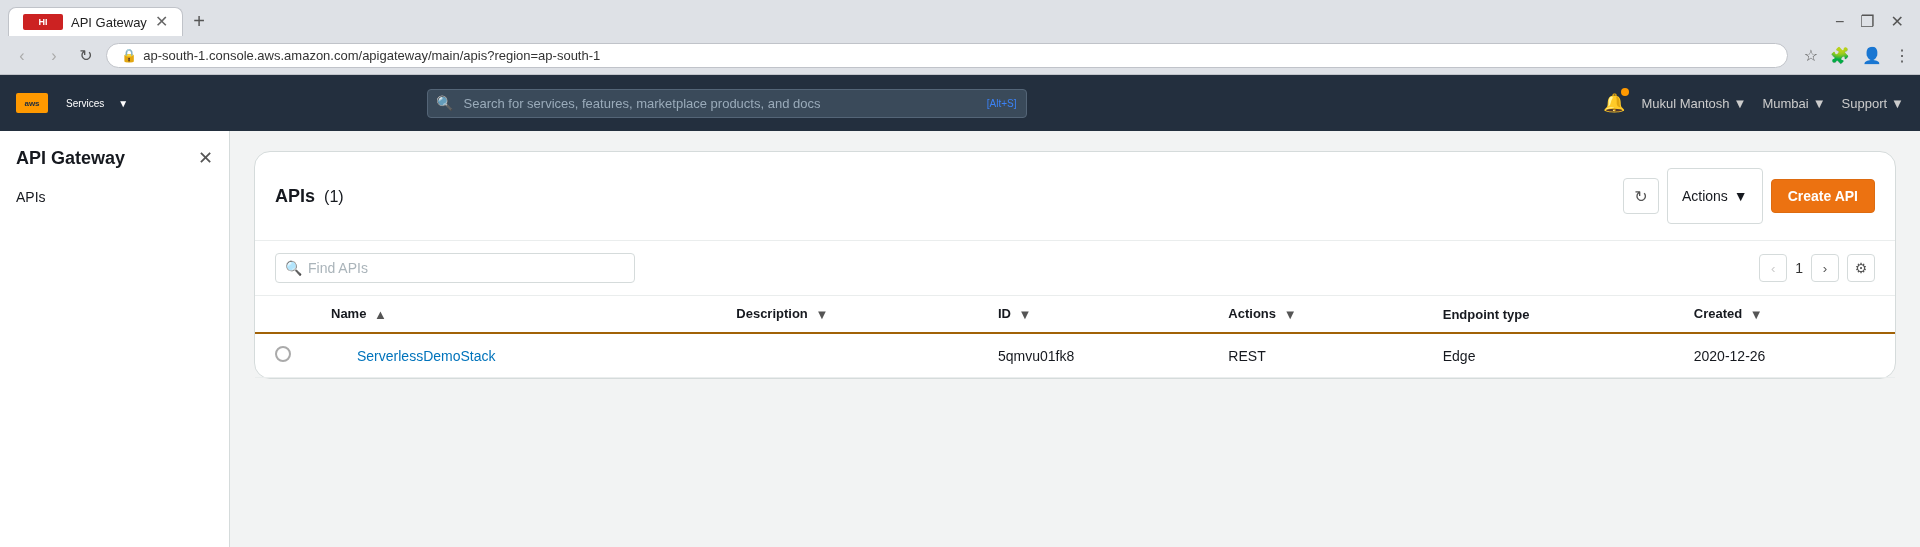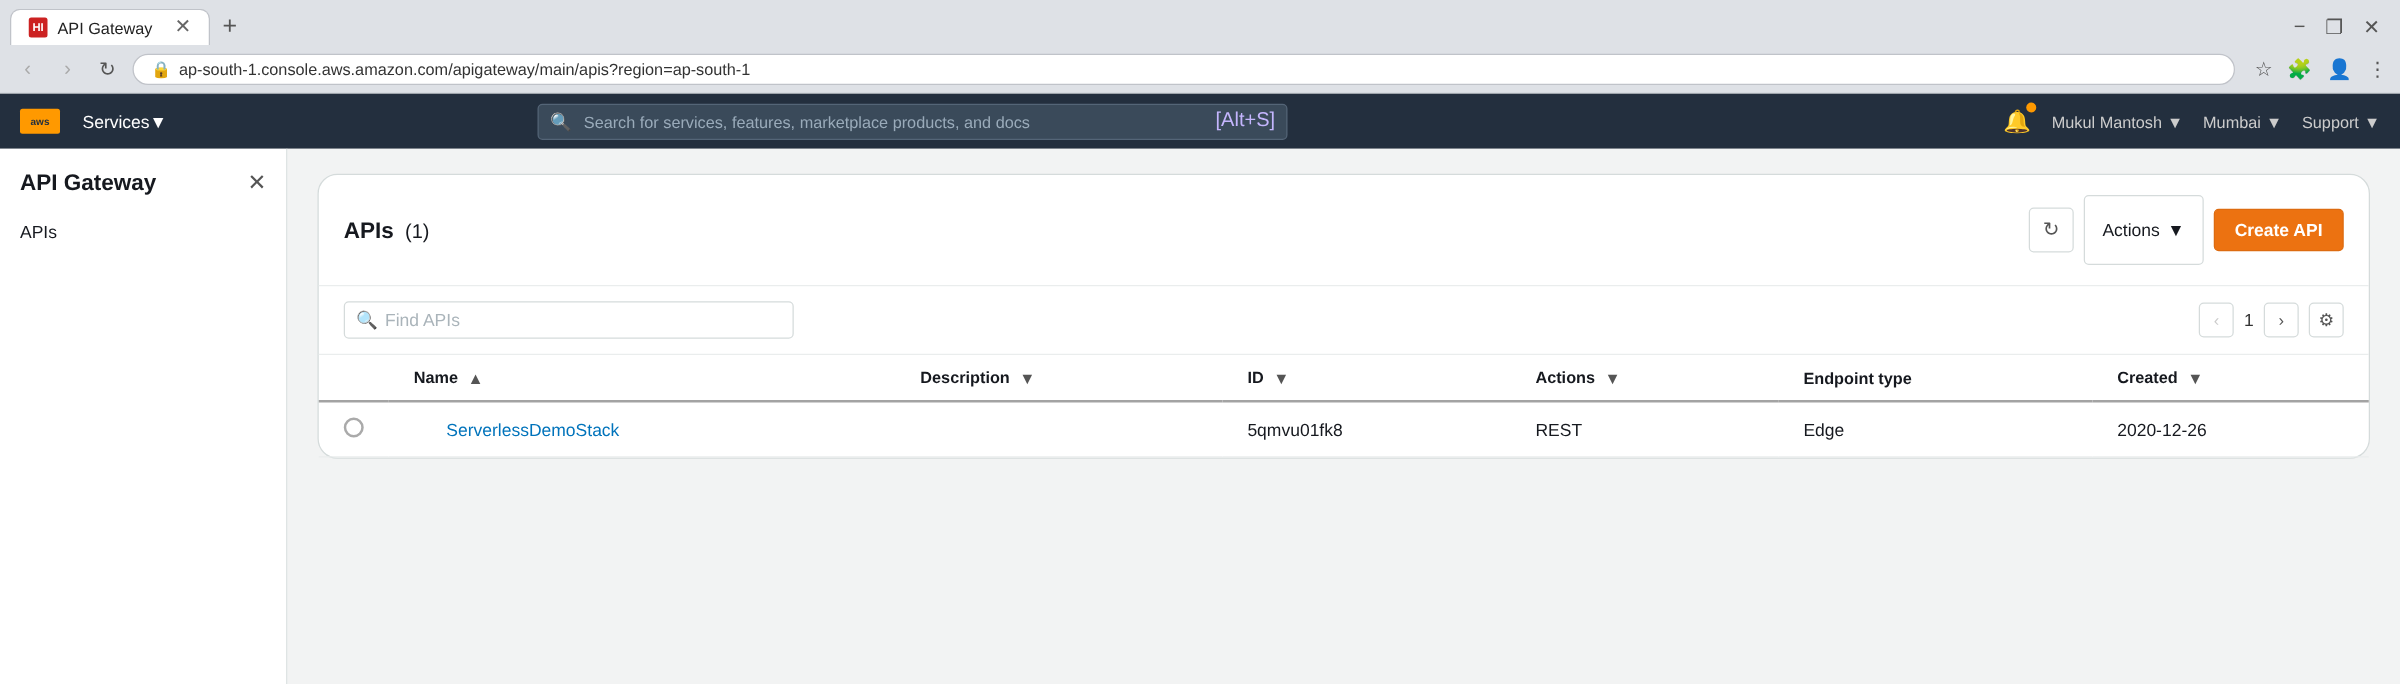"HI" .tab-favicon { width: 15px -> 40px }
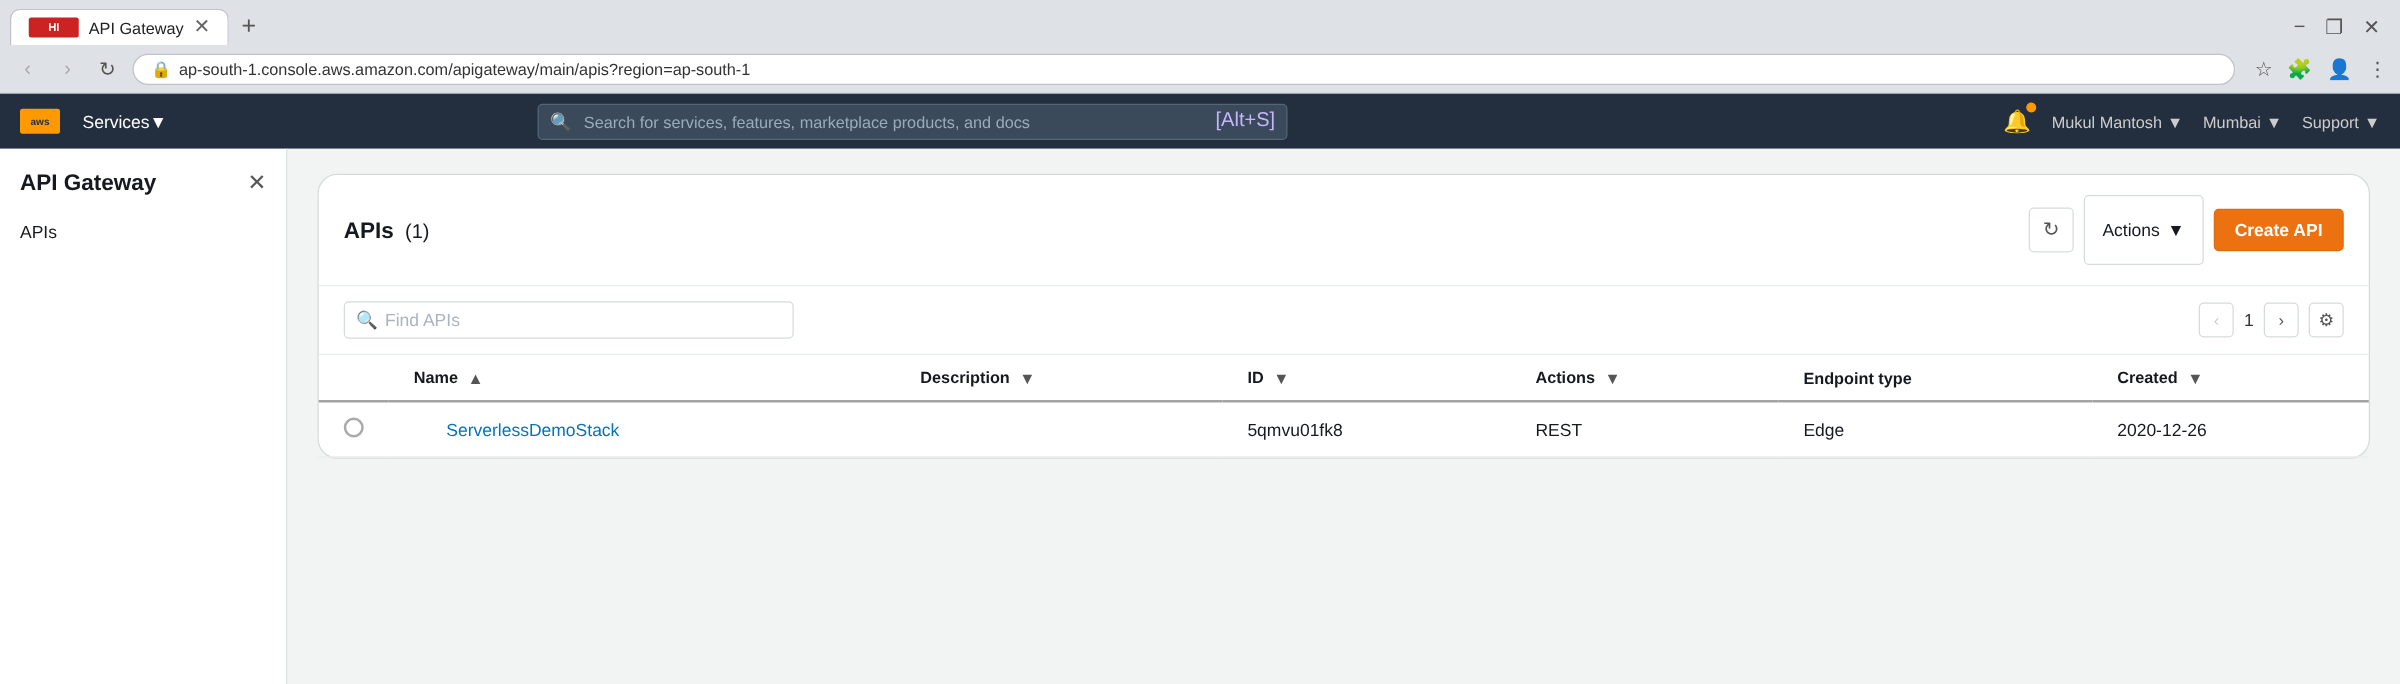"aws" .aws-nav { height: 44px -> 56px }
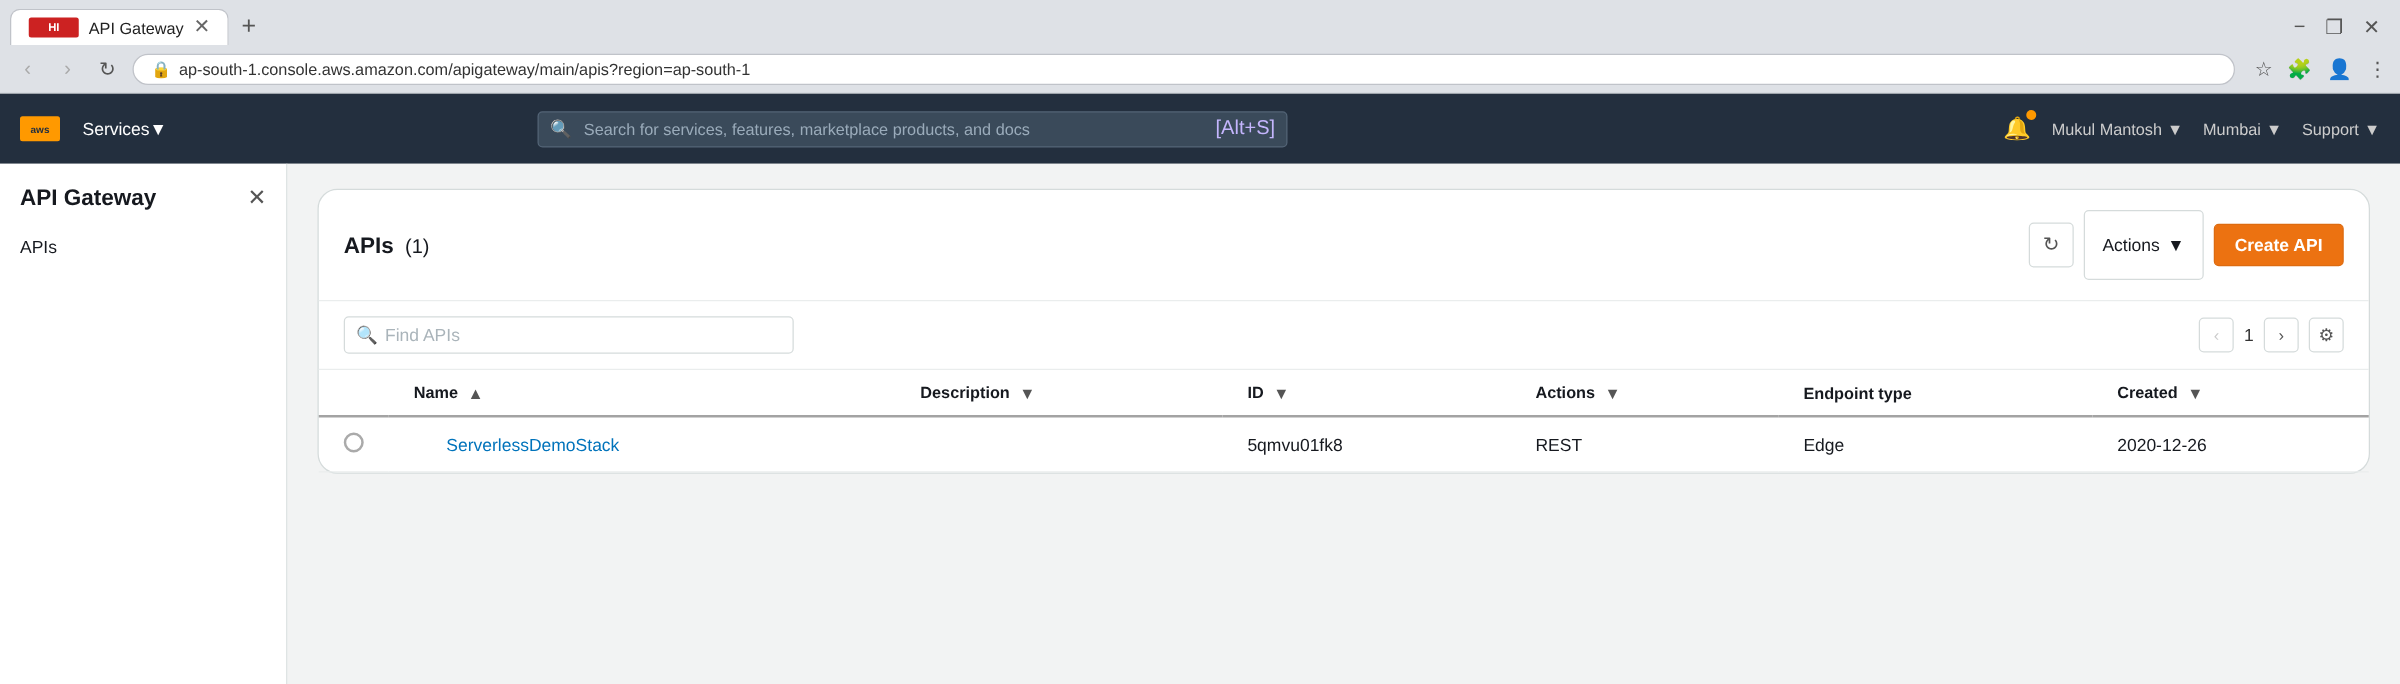"Services" .services-btn { font-size: 14px -> 10px; gap: 0 -> 14px }
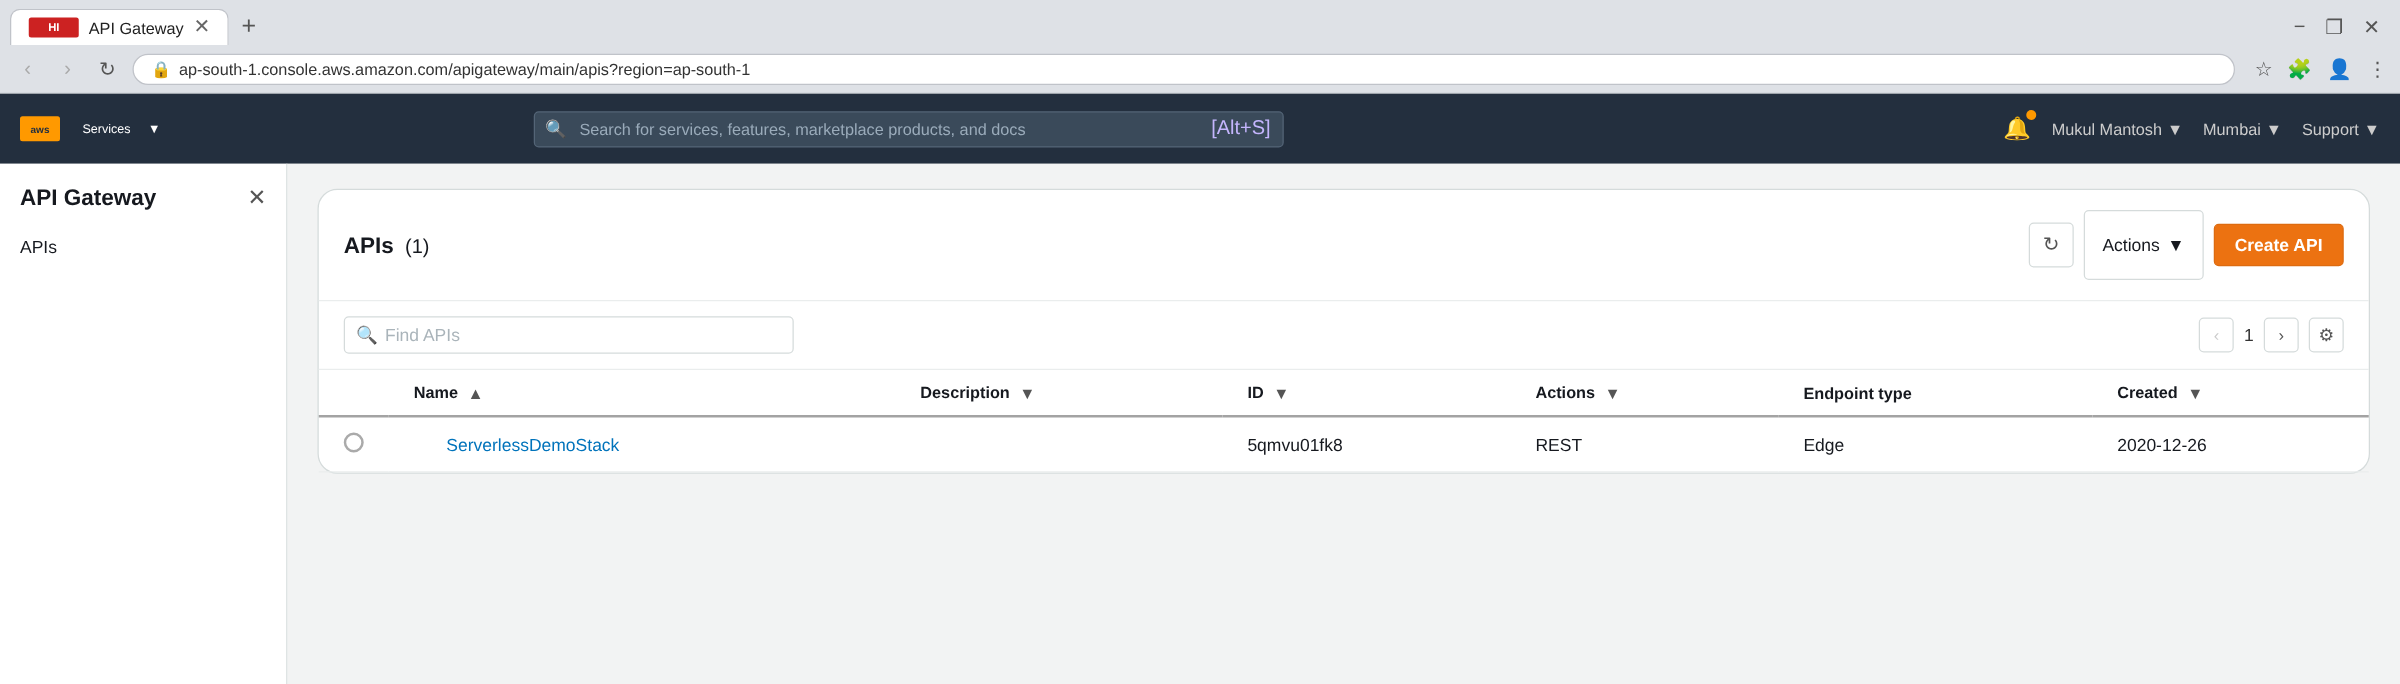"[Alt+S]" .search-shortcut { color: #c4b5fd -> #3b82f6; font-size: 16px -> 10px }
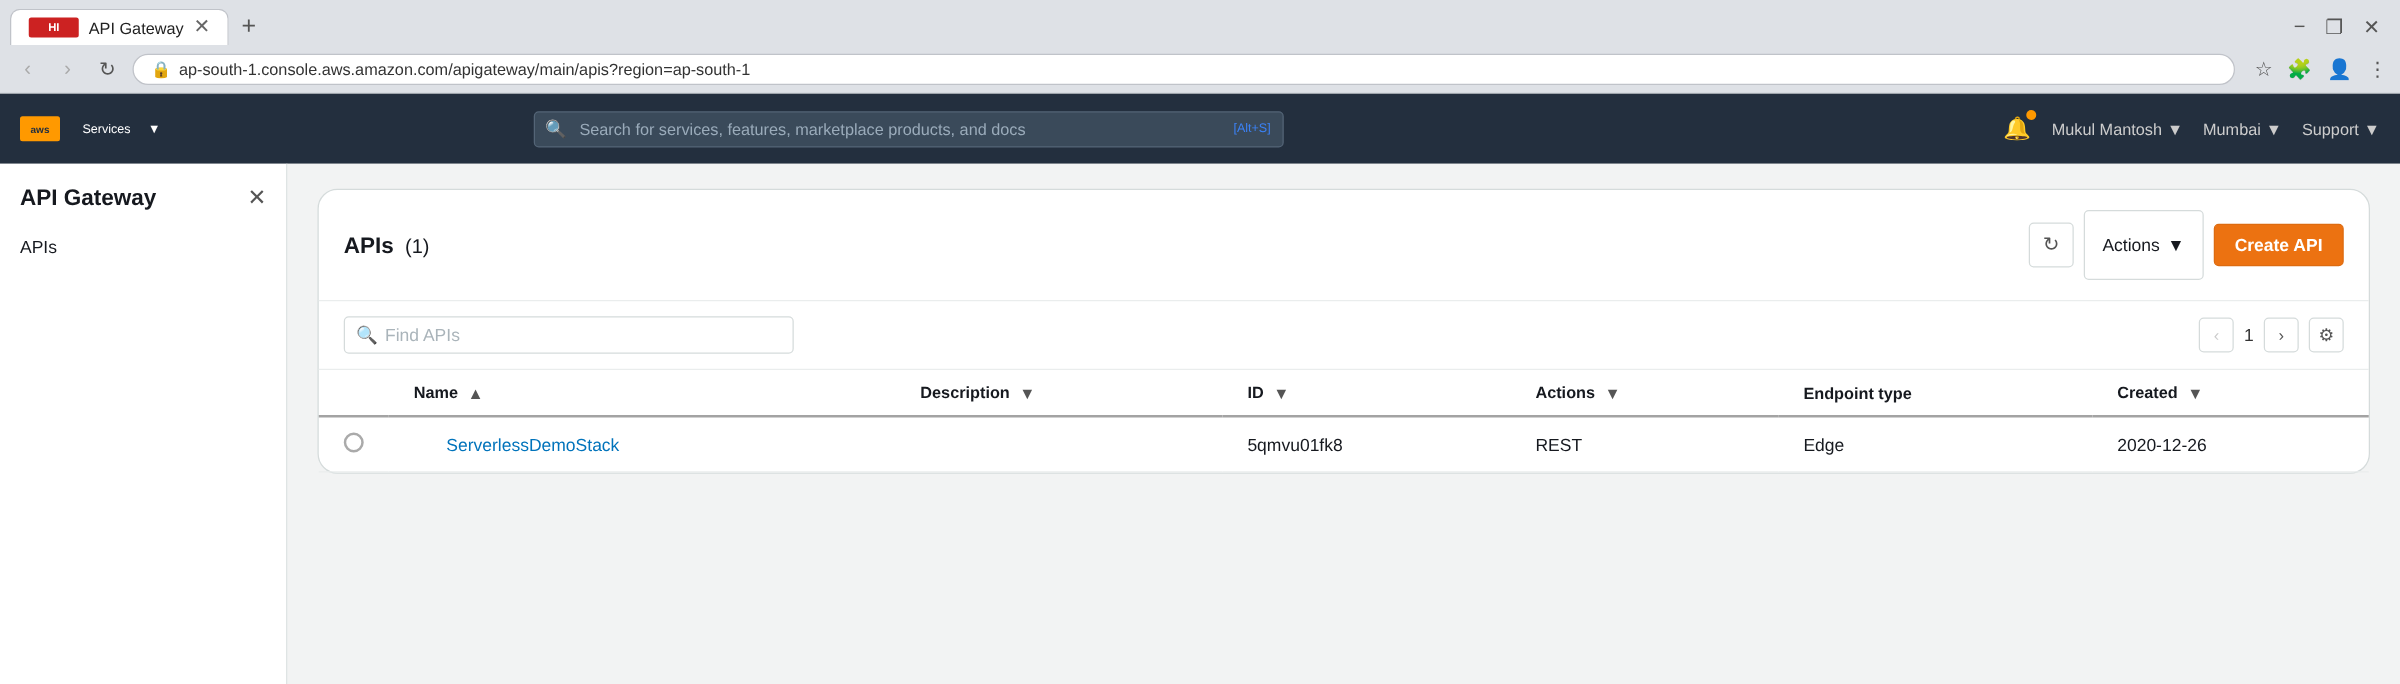"Name ▲" .api-table th { border-bottom: 2px solid #a3a3a3 -> 2px solid #a16207 }
